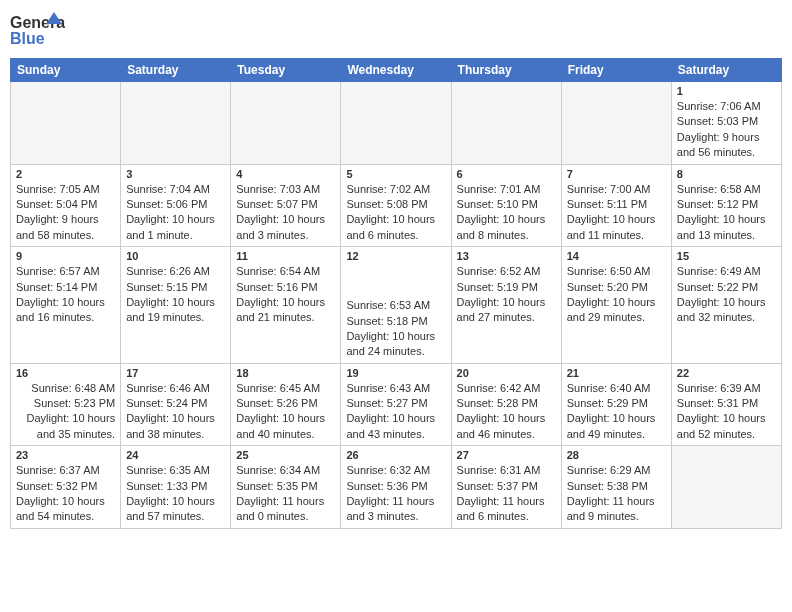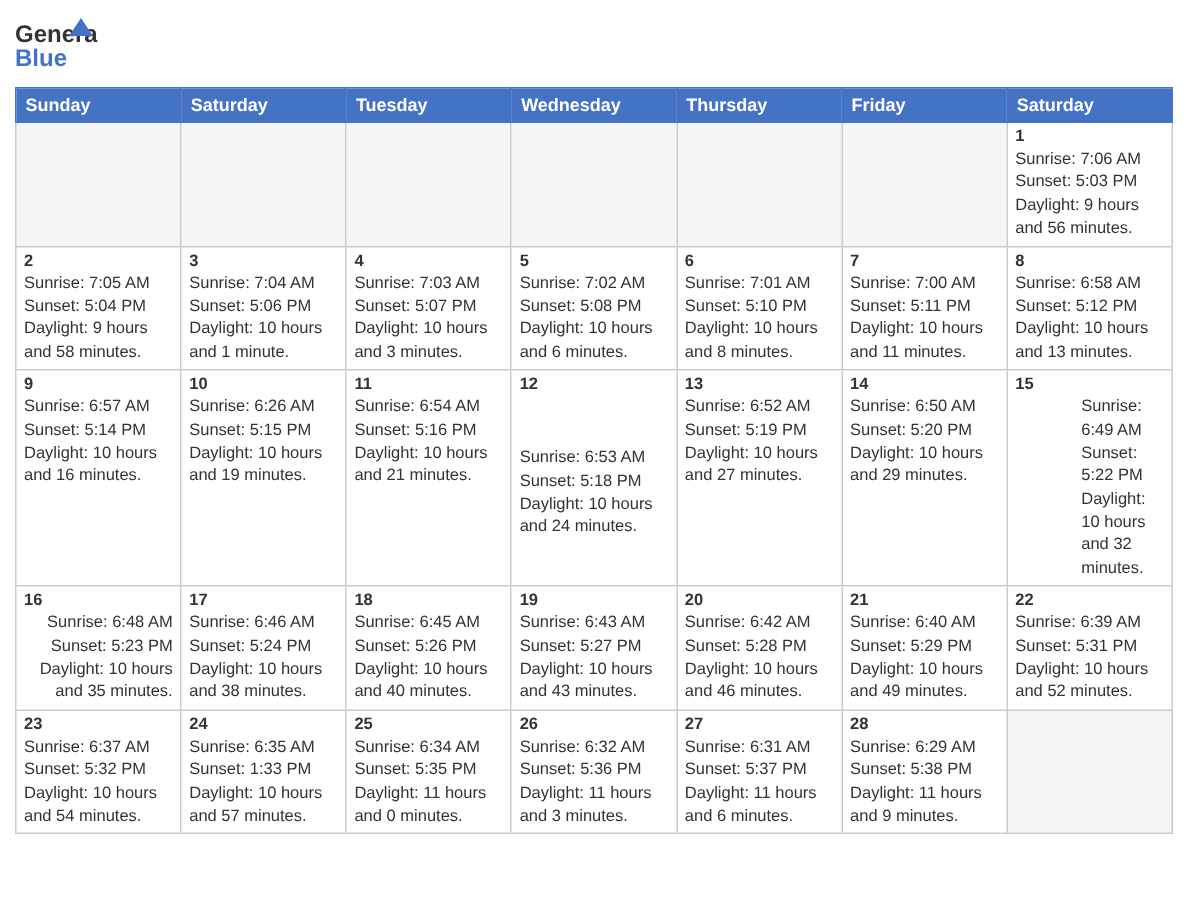"Sunrise: 6:49 AM" div.day-info { margin-left: 44px -> none }
